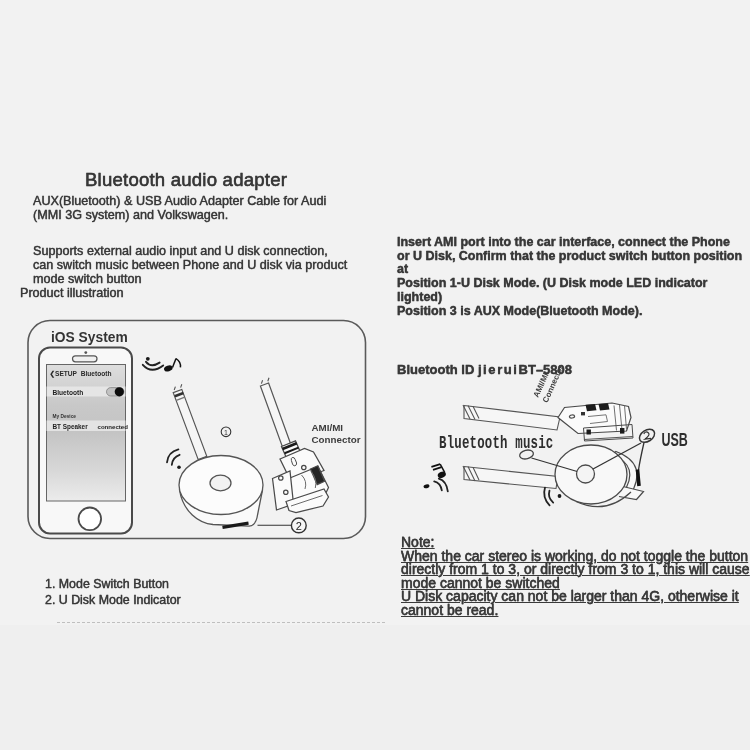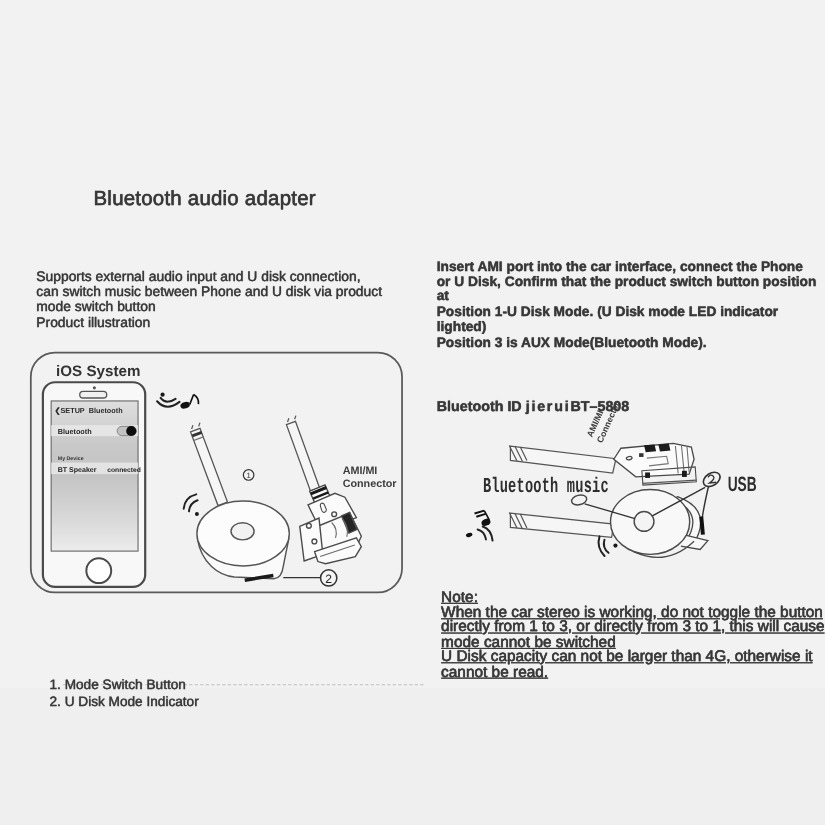"AUX(Bluetooth) & USB Audio Adapter" div.t { html: none -> <div>AUX(Bluetooth) &amp; USB Audio Adapter Cable for Audi<br>(MMI 3G system) and Volkswagen.</div> }
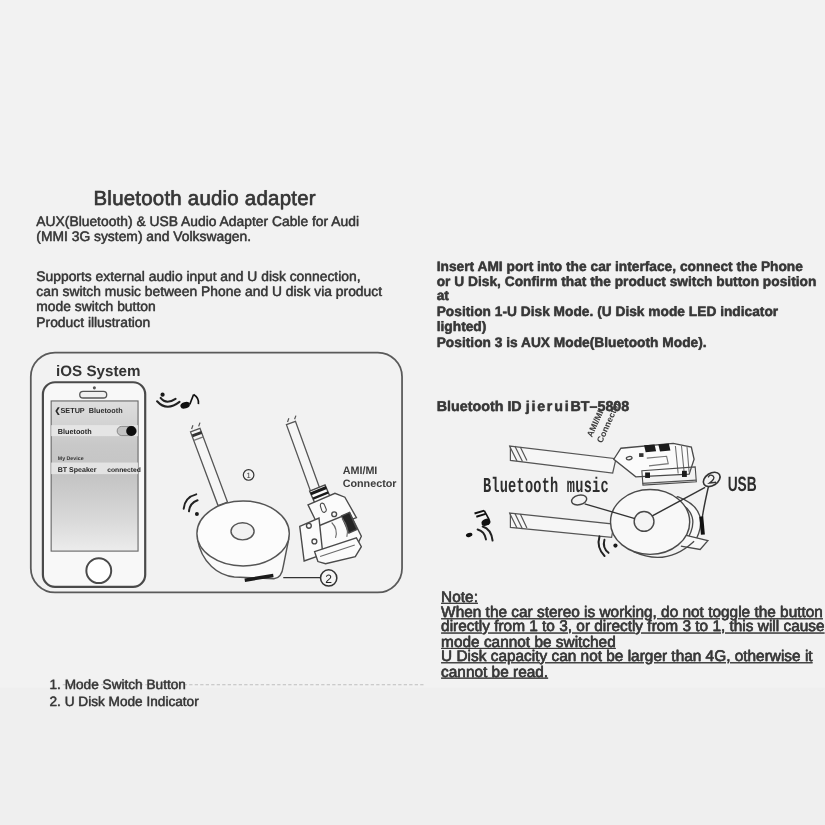"Product illustration" #l3 { left: 33px -> 20px }
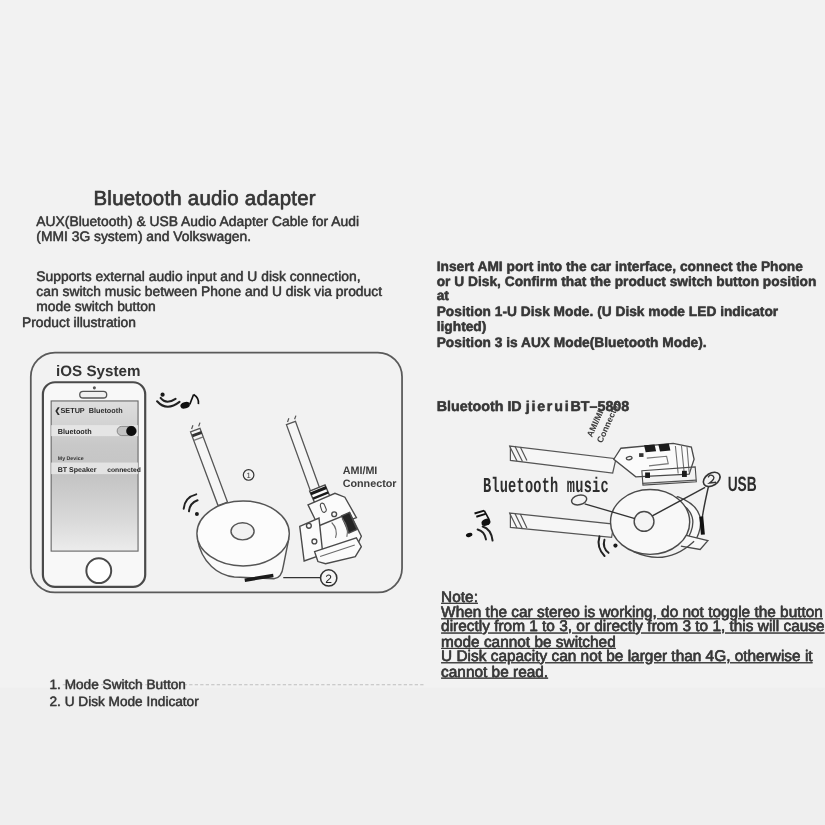"1. Mode Switch Button" #list { margin-top: 38px -> none }
